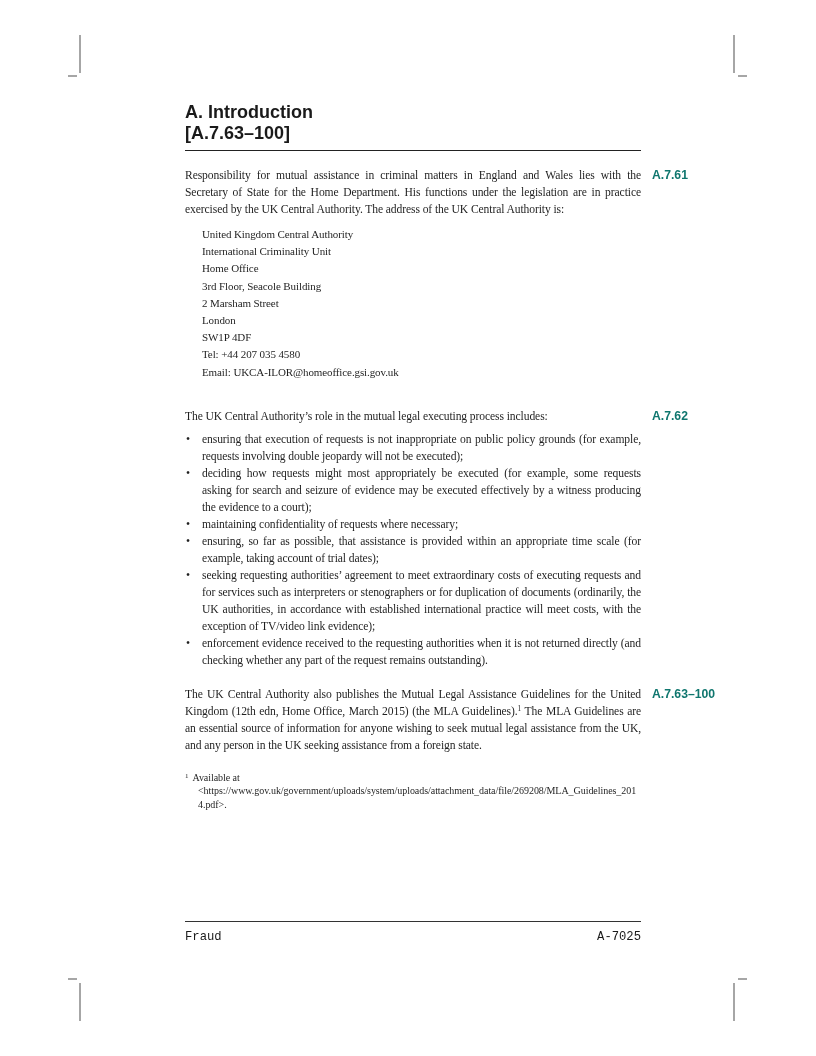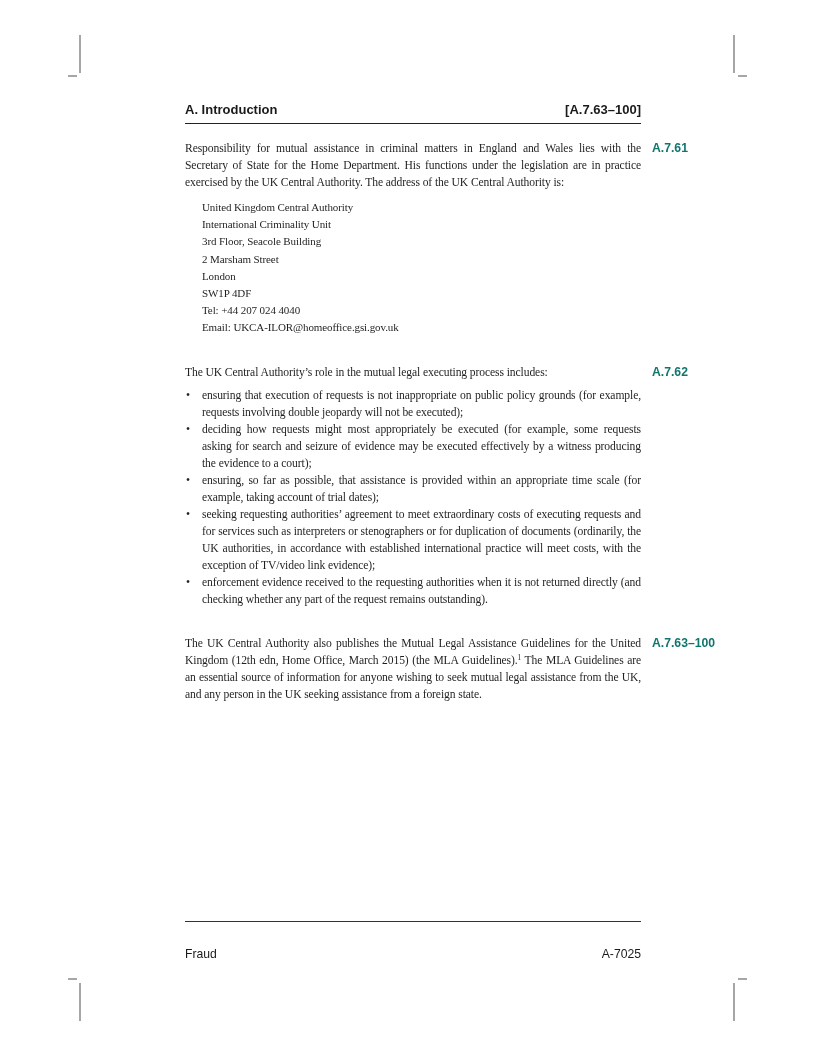"A. Introduction" .running-head { flex-direction: none -> column; font-size: 13px -> 18px }
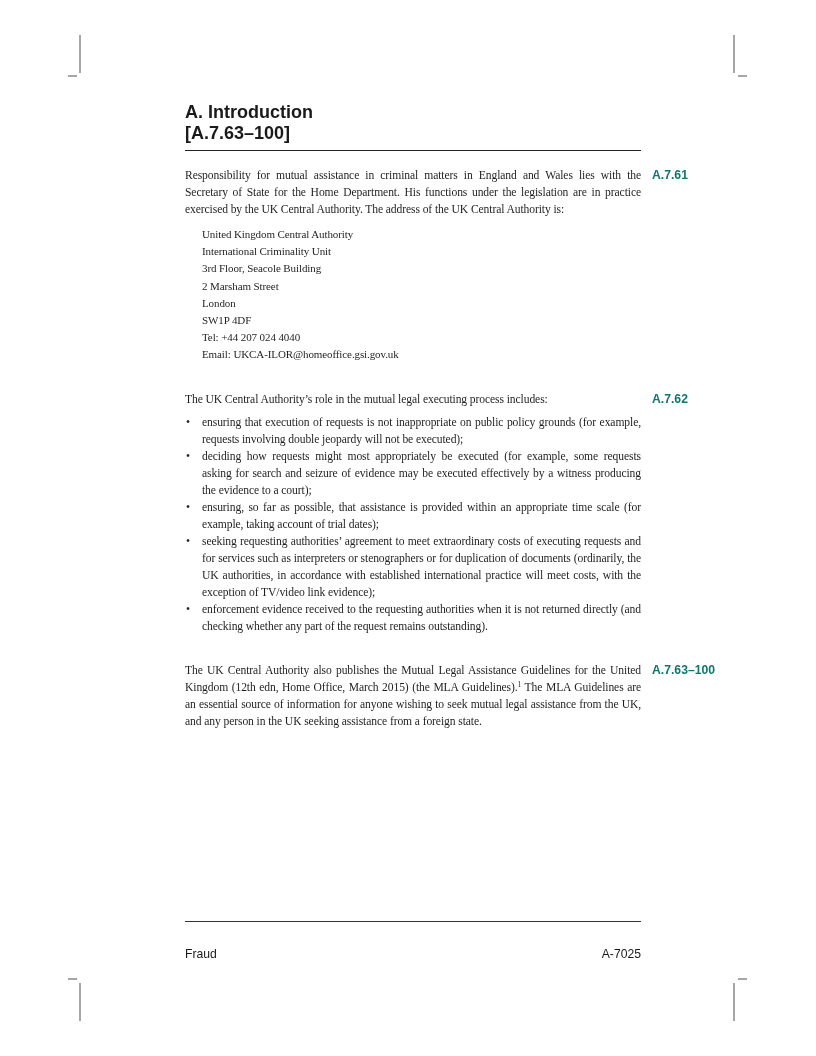"Home Office" li { html: none -> <li>Home Office</li> }
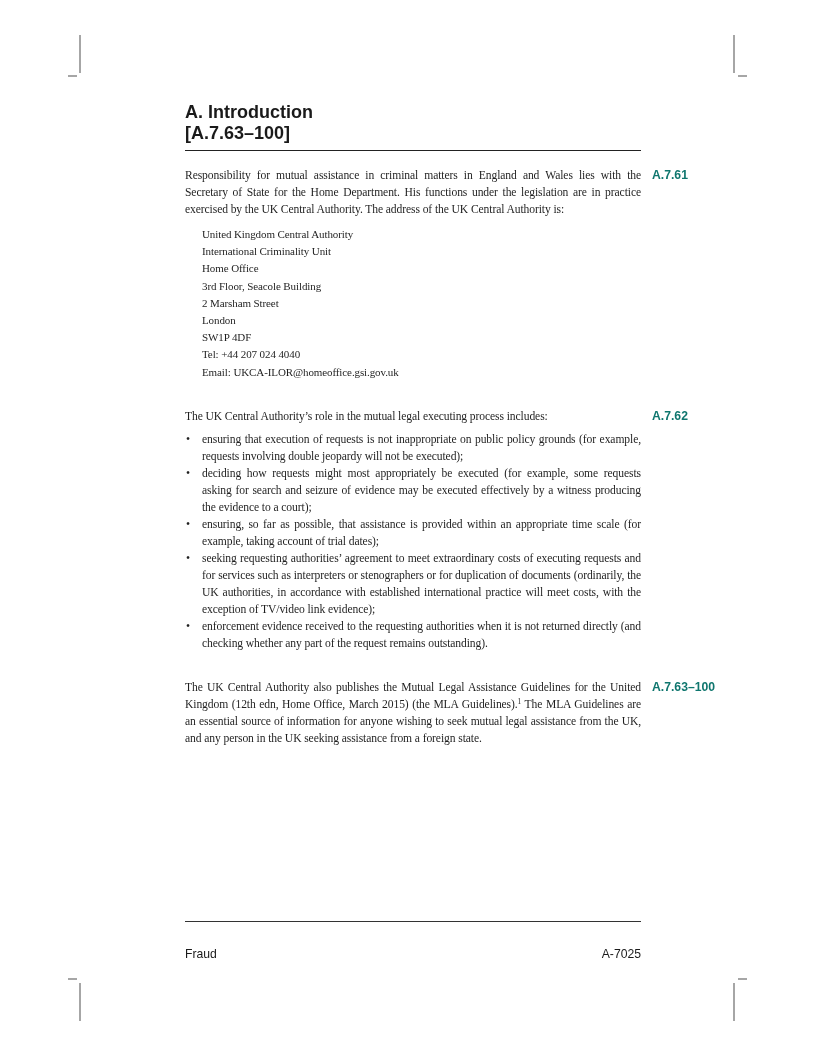"Tel: +44 207 024 4040" li { text: +44 207 024 4040 -> +44 207 035 4580 }
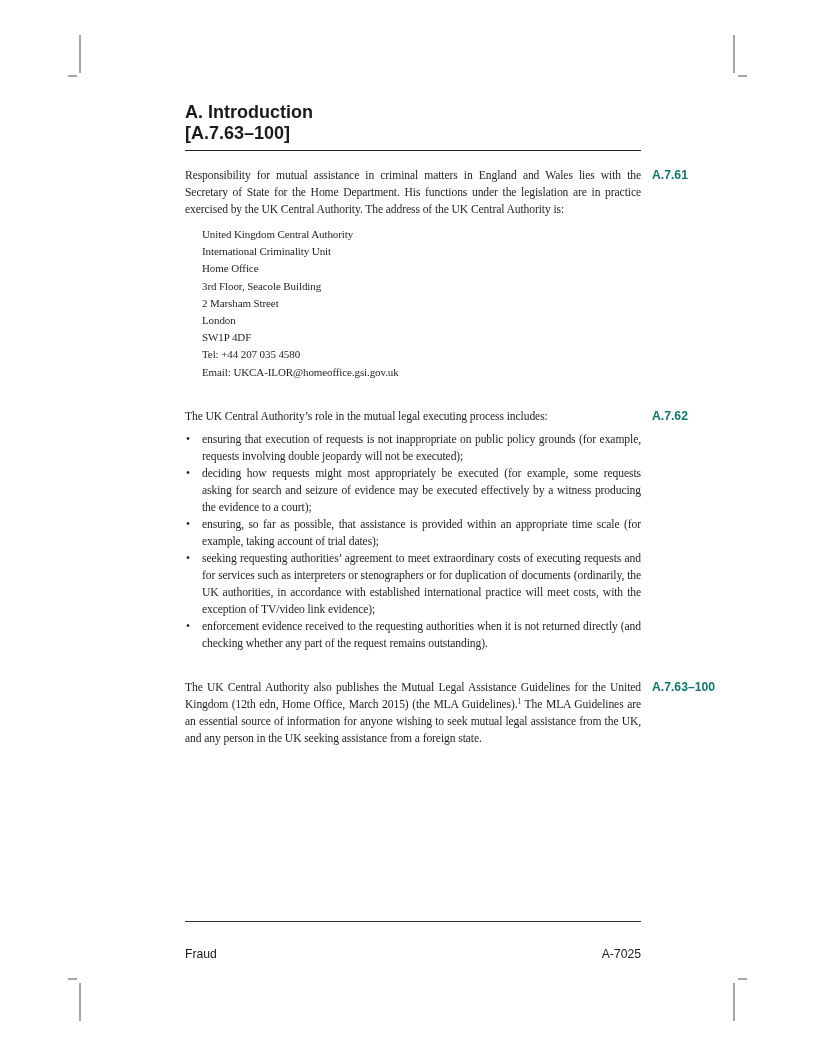"maintaining confidentiality of requests" li { html: none -> <li>maintaining confidentiality of requests where necessary;</li> }
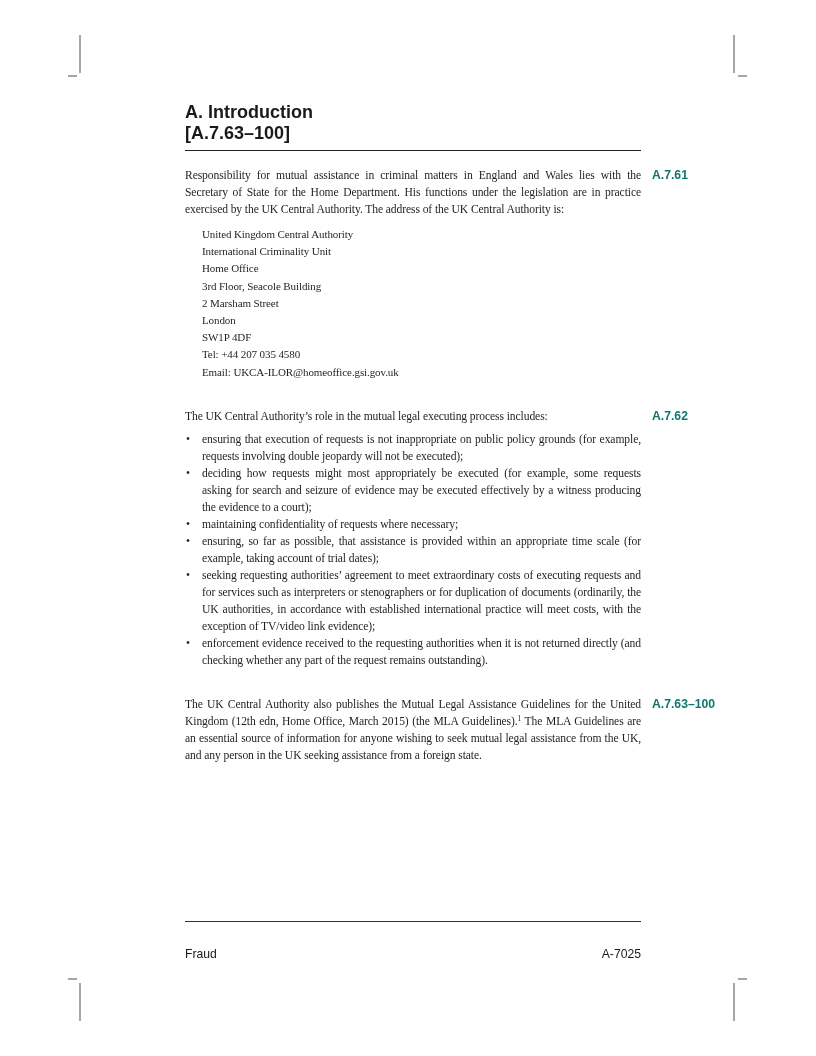"The UK Central Authority also" .para-guidelines { margin-top: 27px -> 17px }
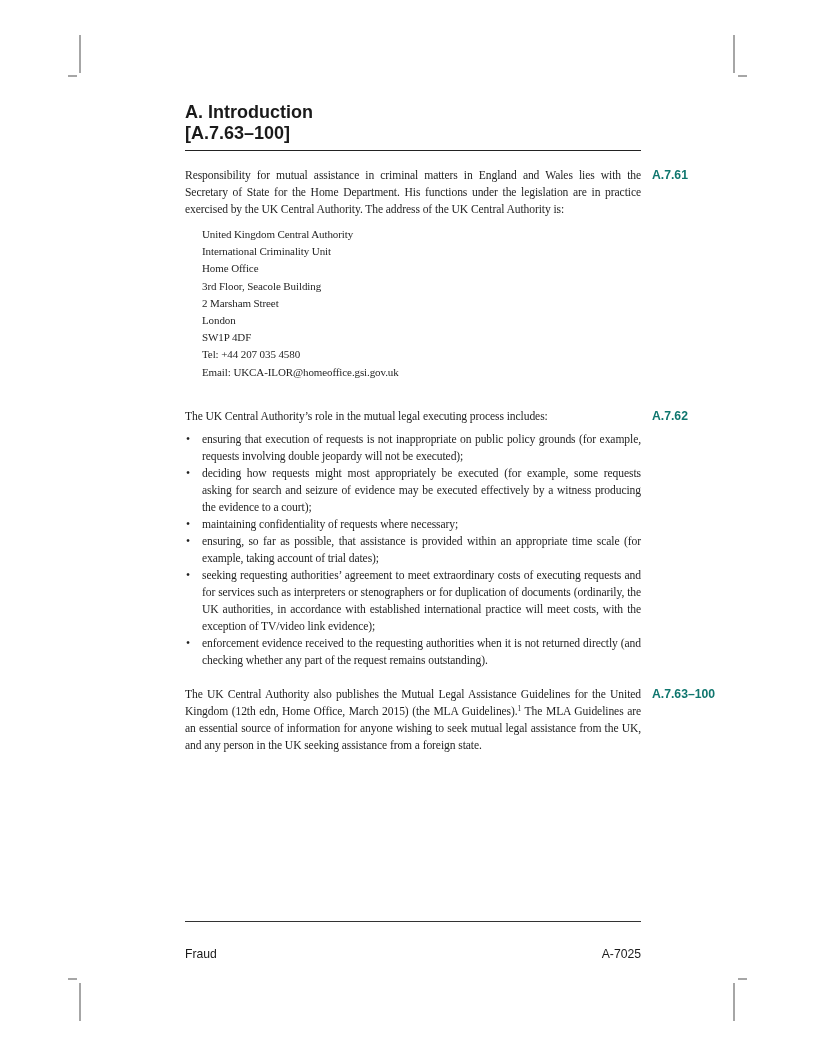"1 Available at" p.footnote { html: none -> <p><sup>1</sup><span>Available at &lt;https://www.gov.uk/government/uploads/system/uploads/attachment_data/file/269208/MLA_Guidelines_2014.pdf&gt;.</span></p> }
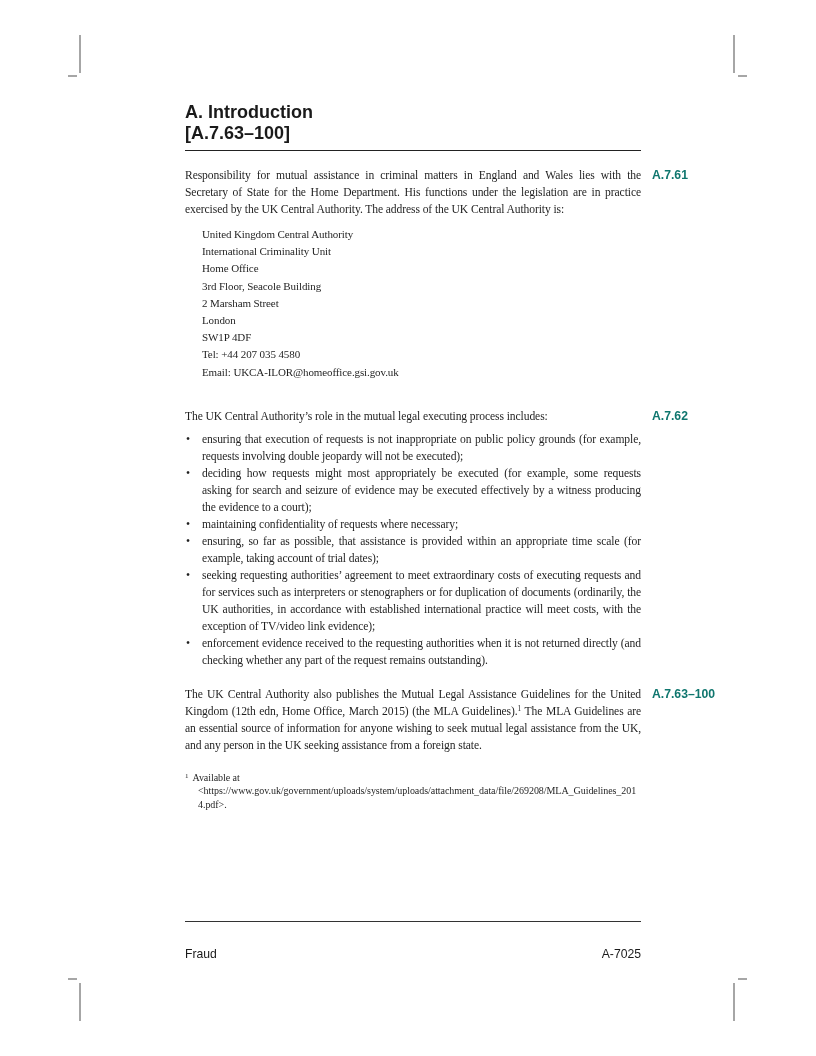"Fraud" .page-footer { font-family: Liberation Sans, sans-serif -> Liberation Mono, monospace; padding-top: 25px -> 8px }
